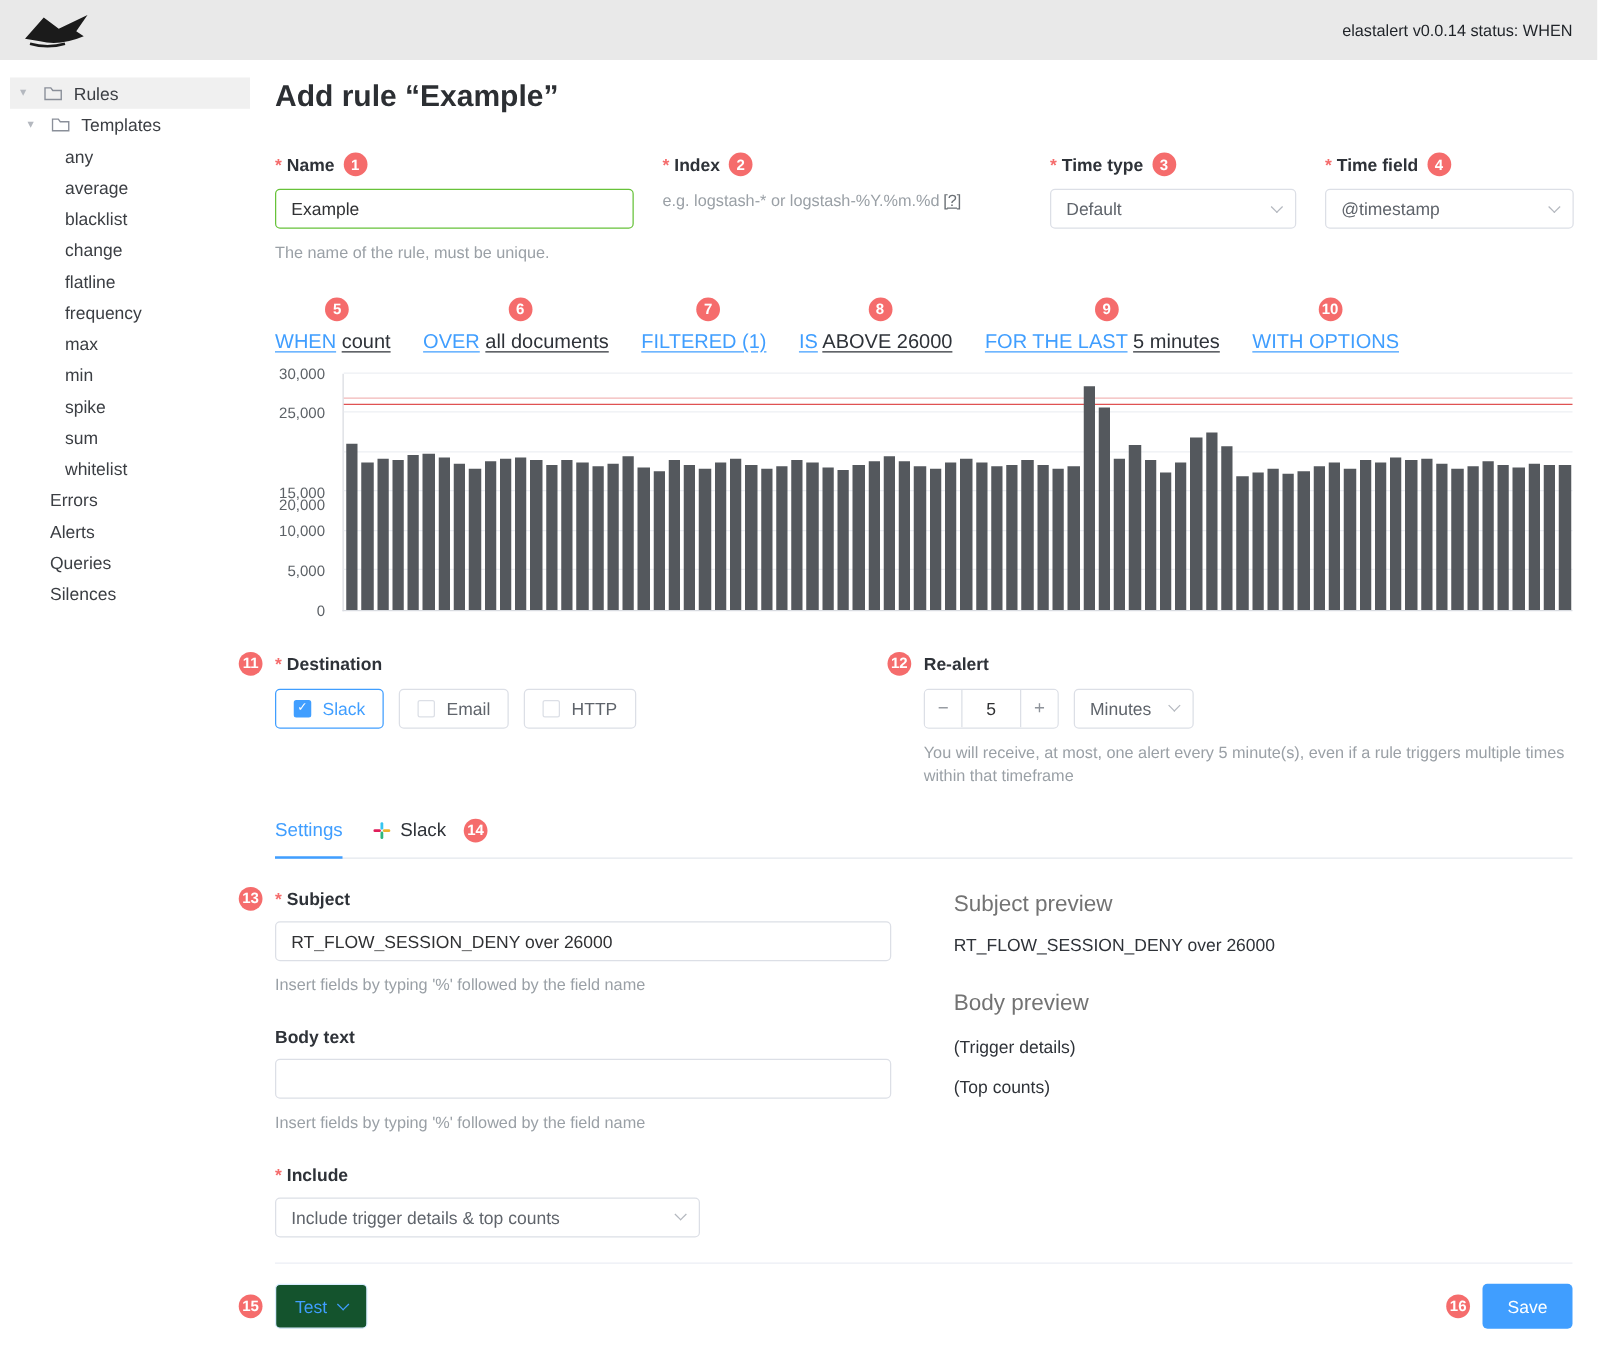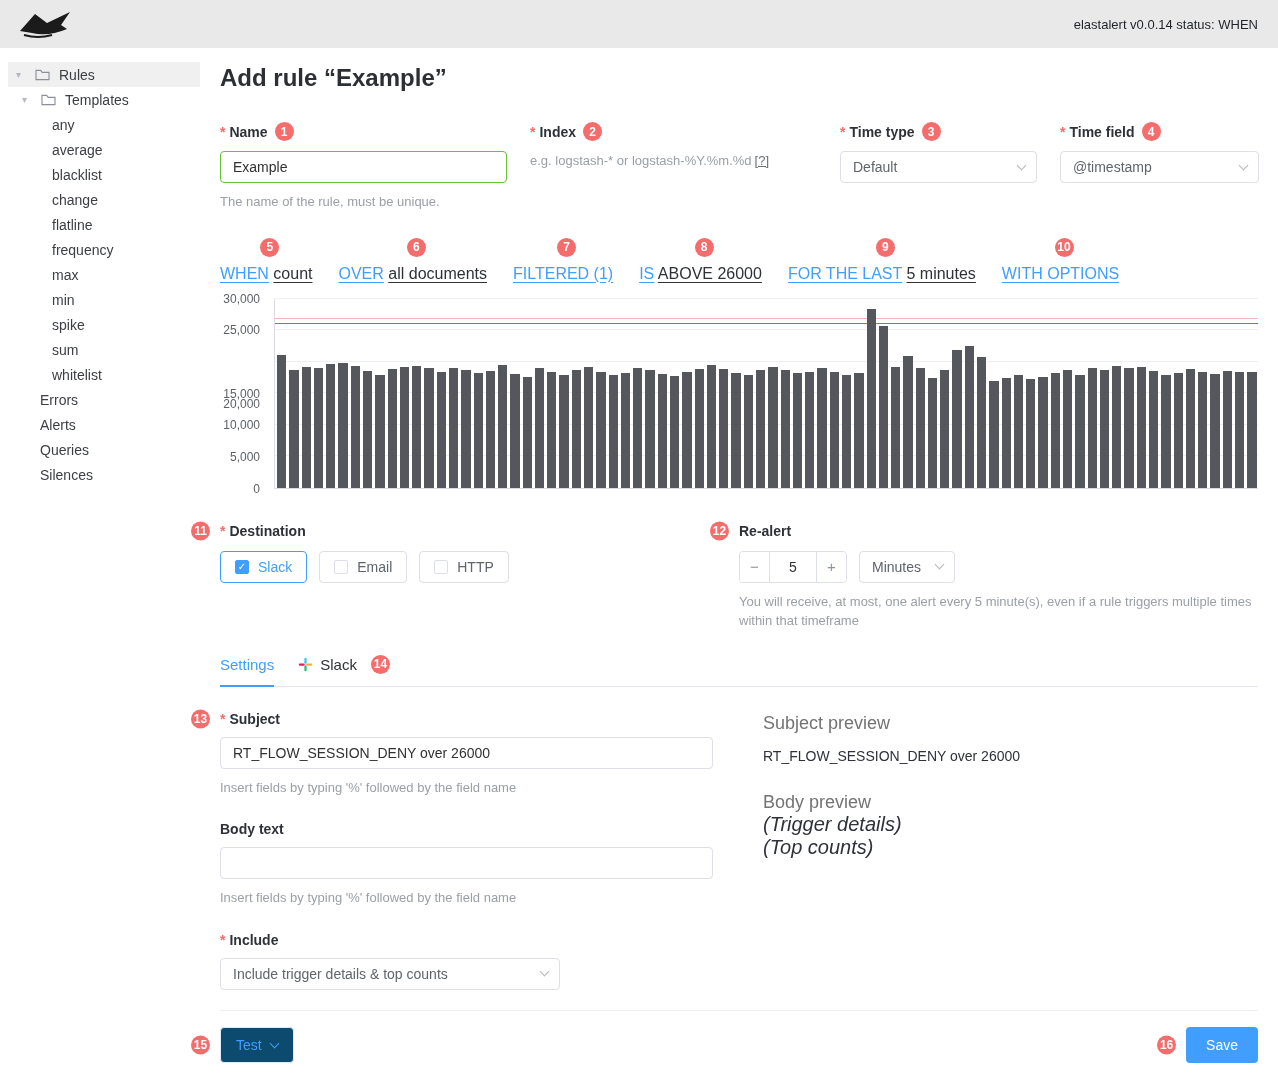"(Trigger details)" .preview-line { font-size: 20px -> 14px; font-style: italic -> none; margin-top: 0 -> 16px }
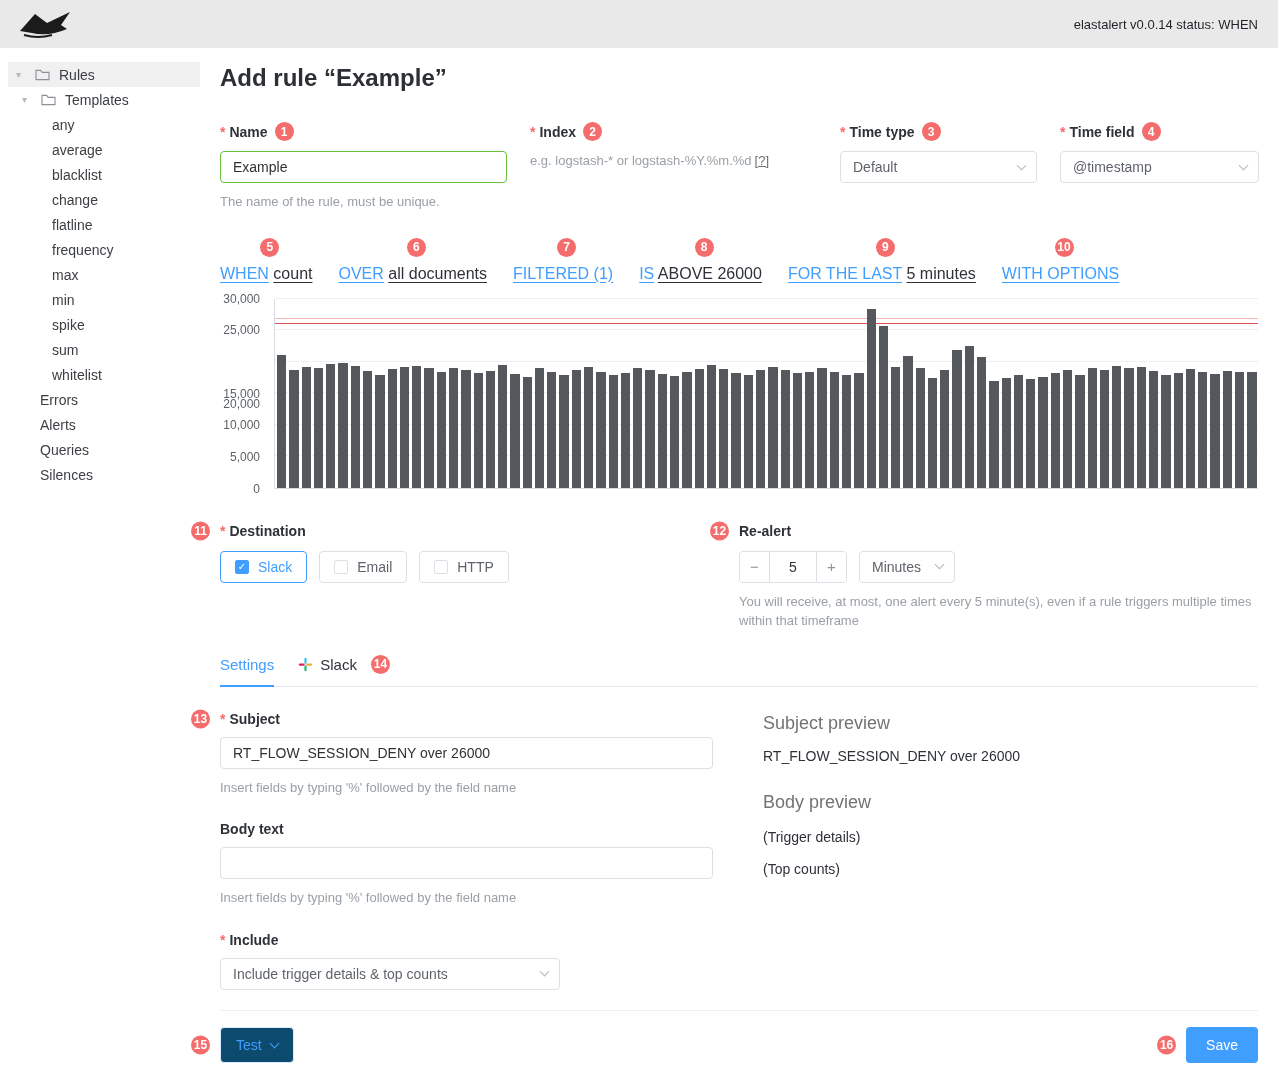"Test" .btn-test { background: #0c4a6e -> #14532d }
